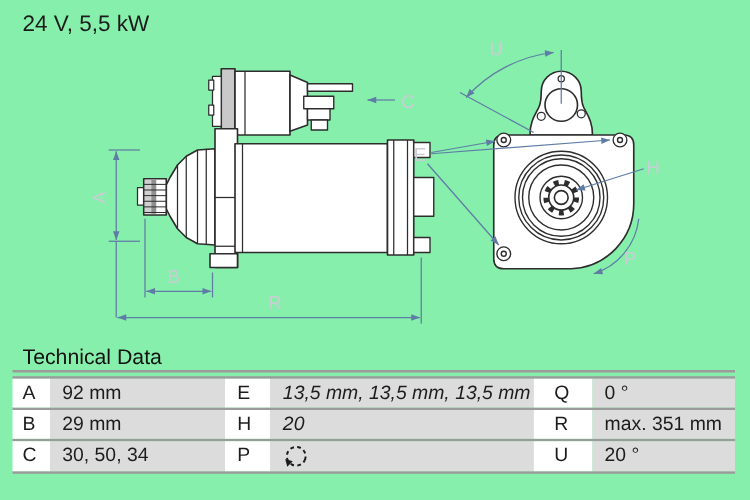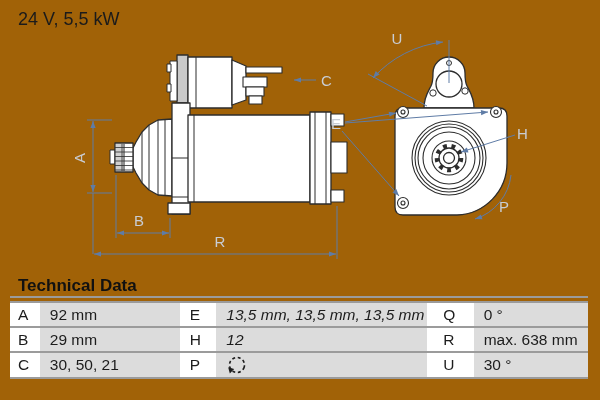"24 V, 5,5 kW" .stage { background: #a16207 -> #86efac }
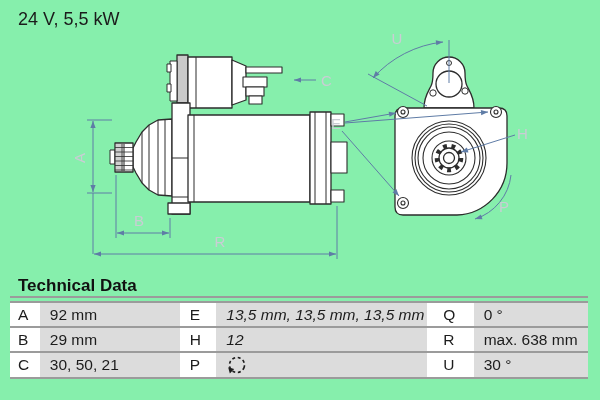"Technical Data" .tech-heading { font-weight: bold -> normal }
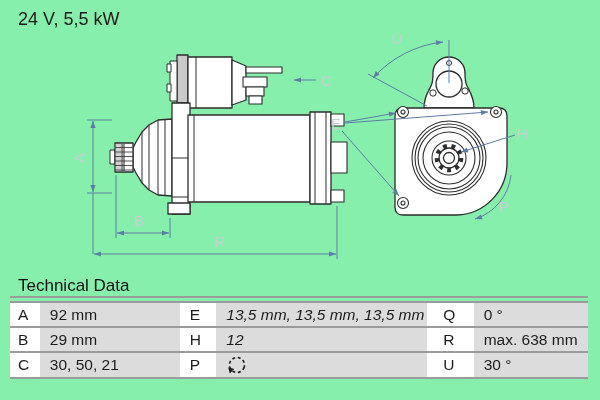"12" div.cell { text: 12 -> 20 }
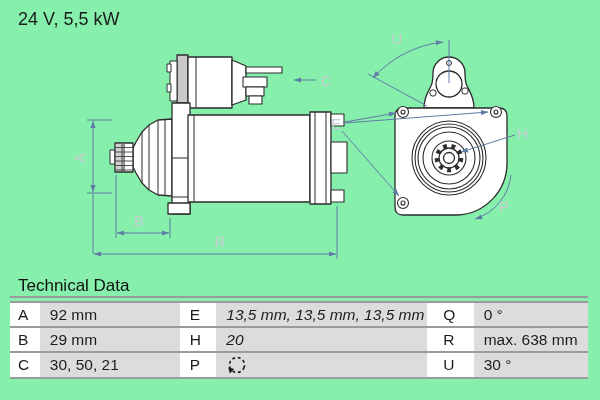"max. 638 mm" div.cell { text: 638 -> 351 }
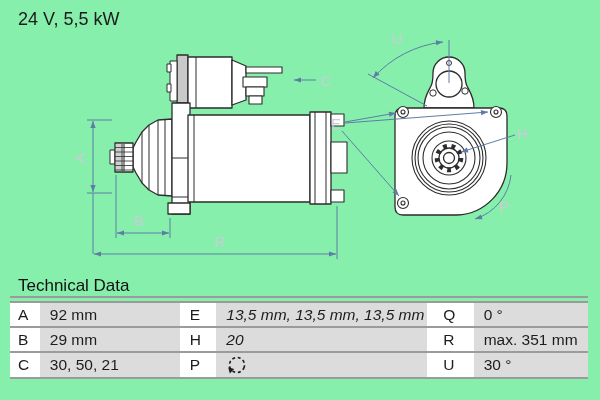"30, 50, 21" div.cell { text: 21 -> 34 }
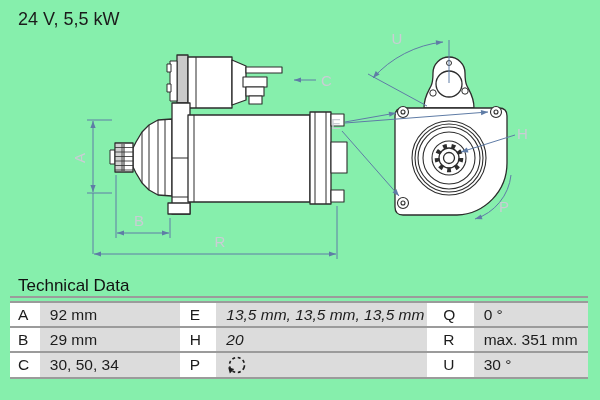"30 °" div.cell { text: 30 -> 20 }
